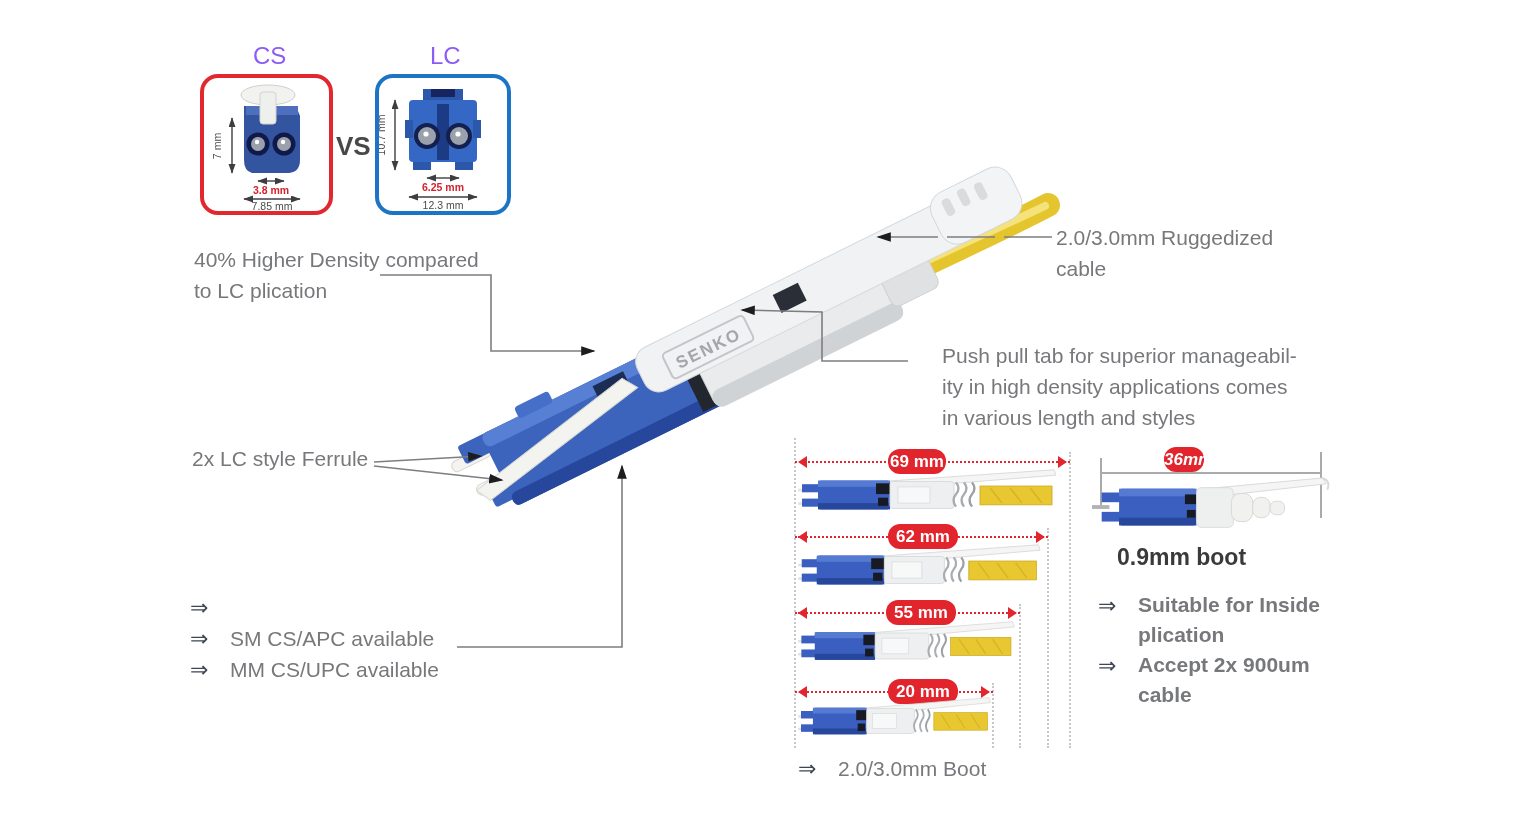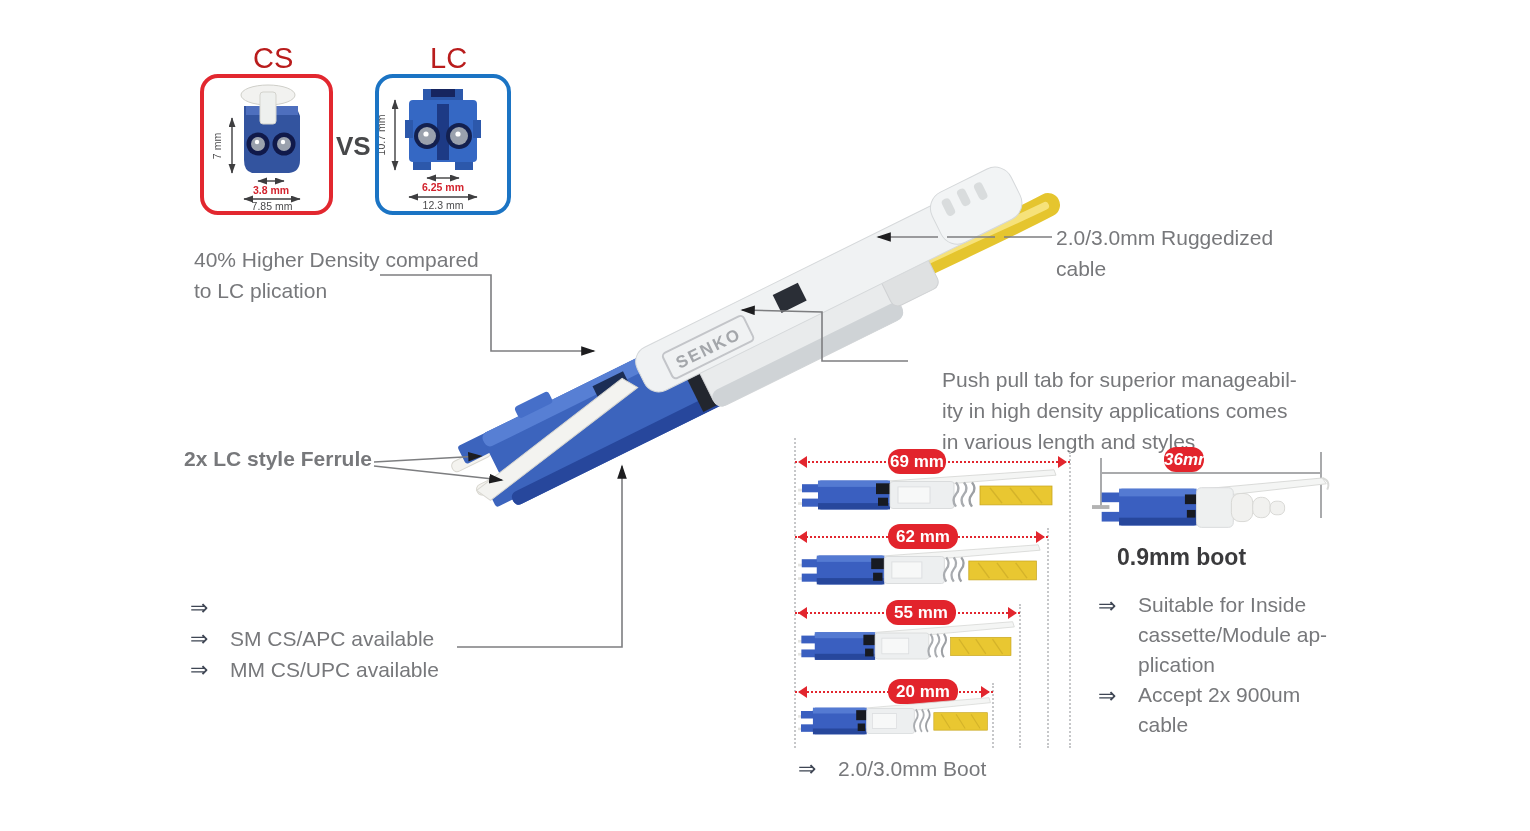"CS" .cmp-title { color: #b91c1c -> #8b5cf6; font-size: 29px -> 24px }
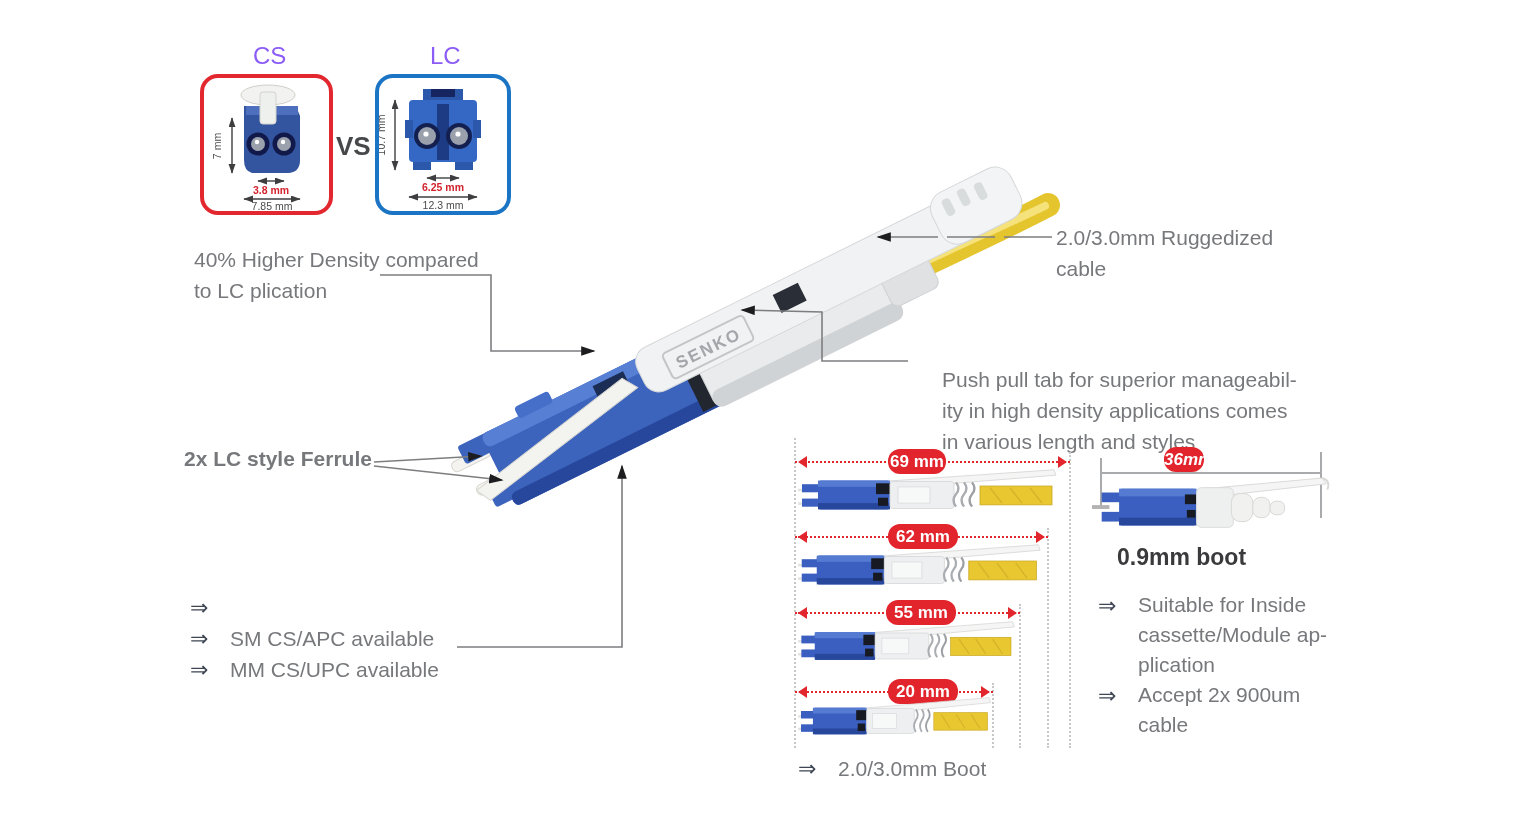"Push pull tab for superior" div.t { top: 364px -> 340px }
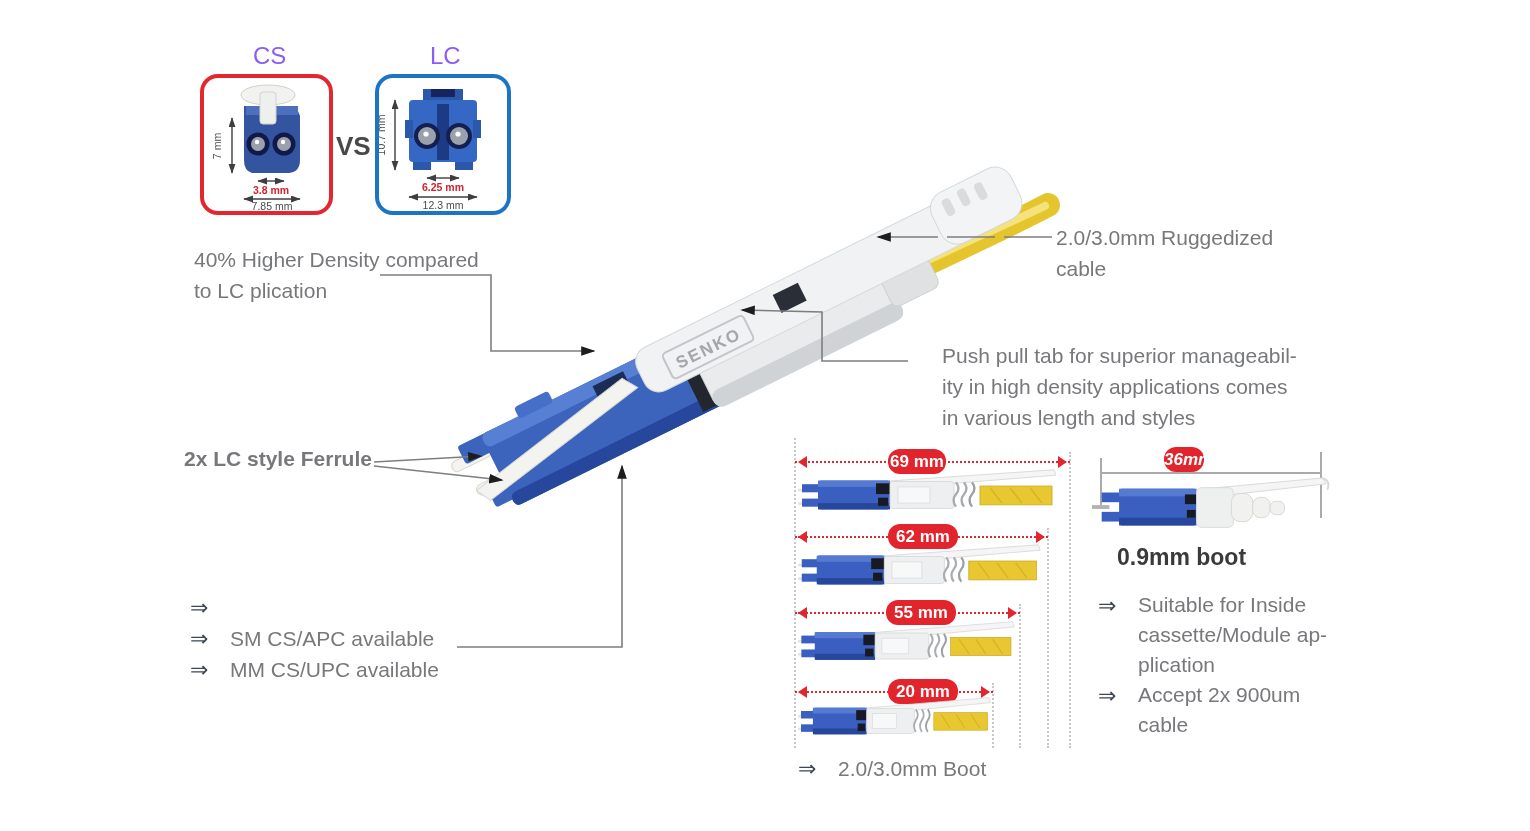"2x LC style Ferrule" div.t { font-weight: bold -> none; left: 184px -> 192px }
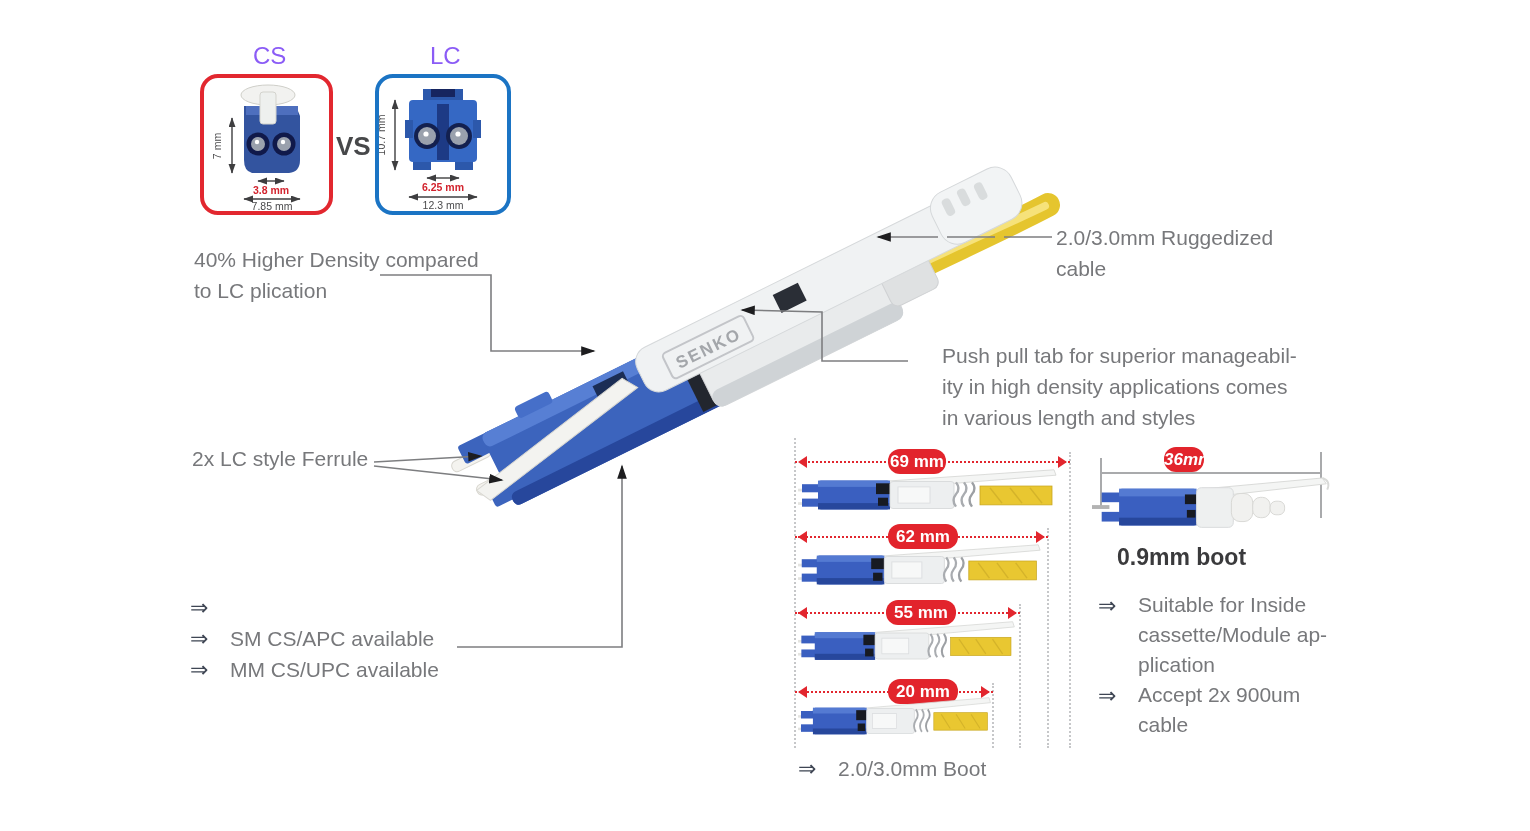"Suitable for Inside" .blines span { font-weight: none -> bold }
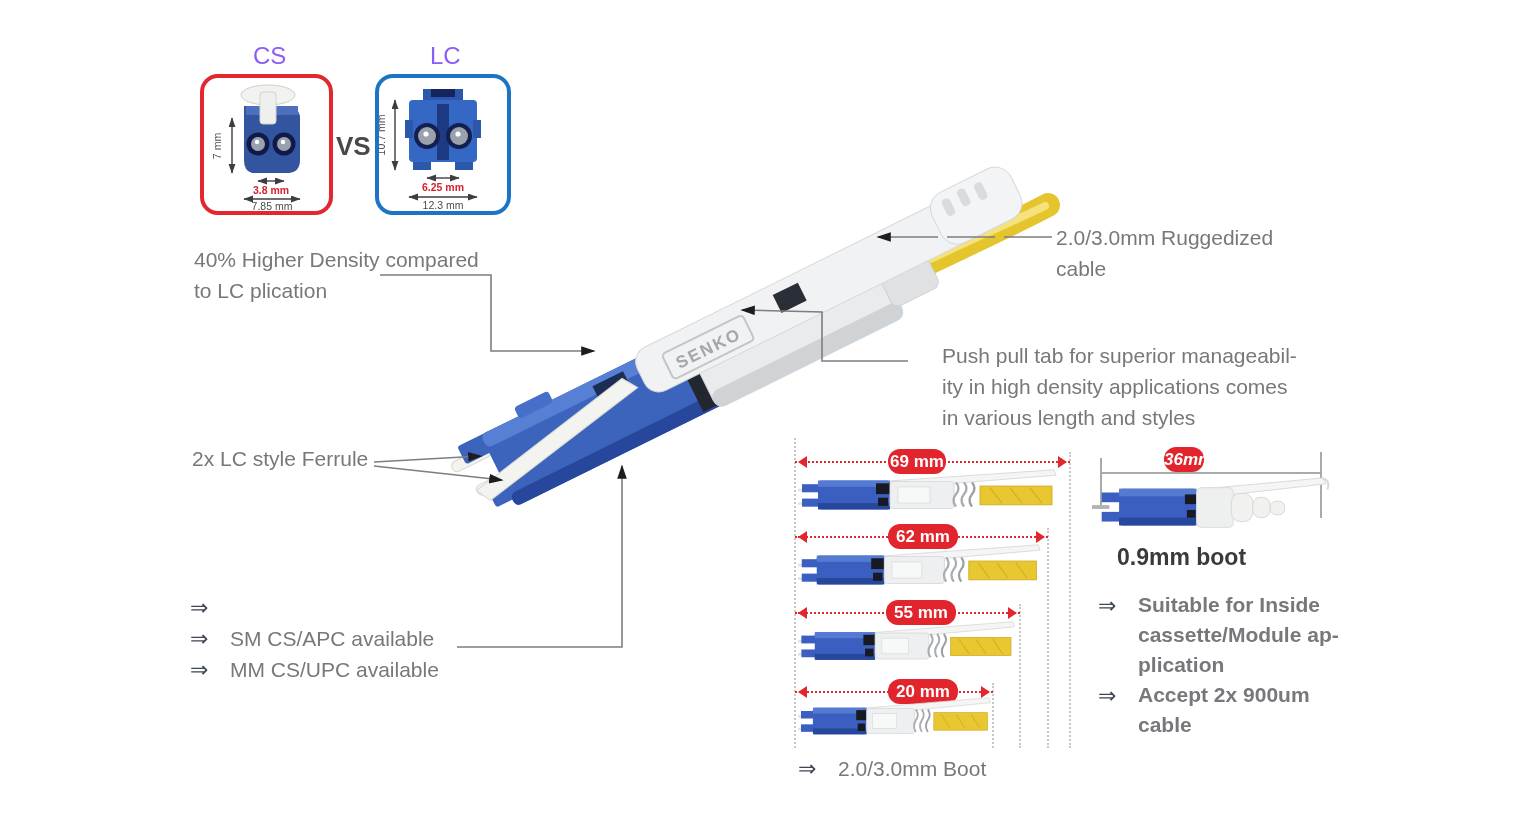"cassette/Module ap-" span { html: <span>cassette/Module ap-</span> -> none }
